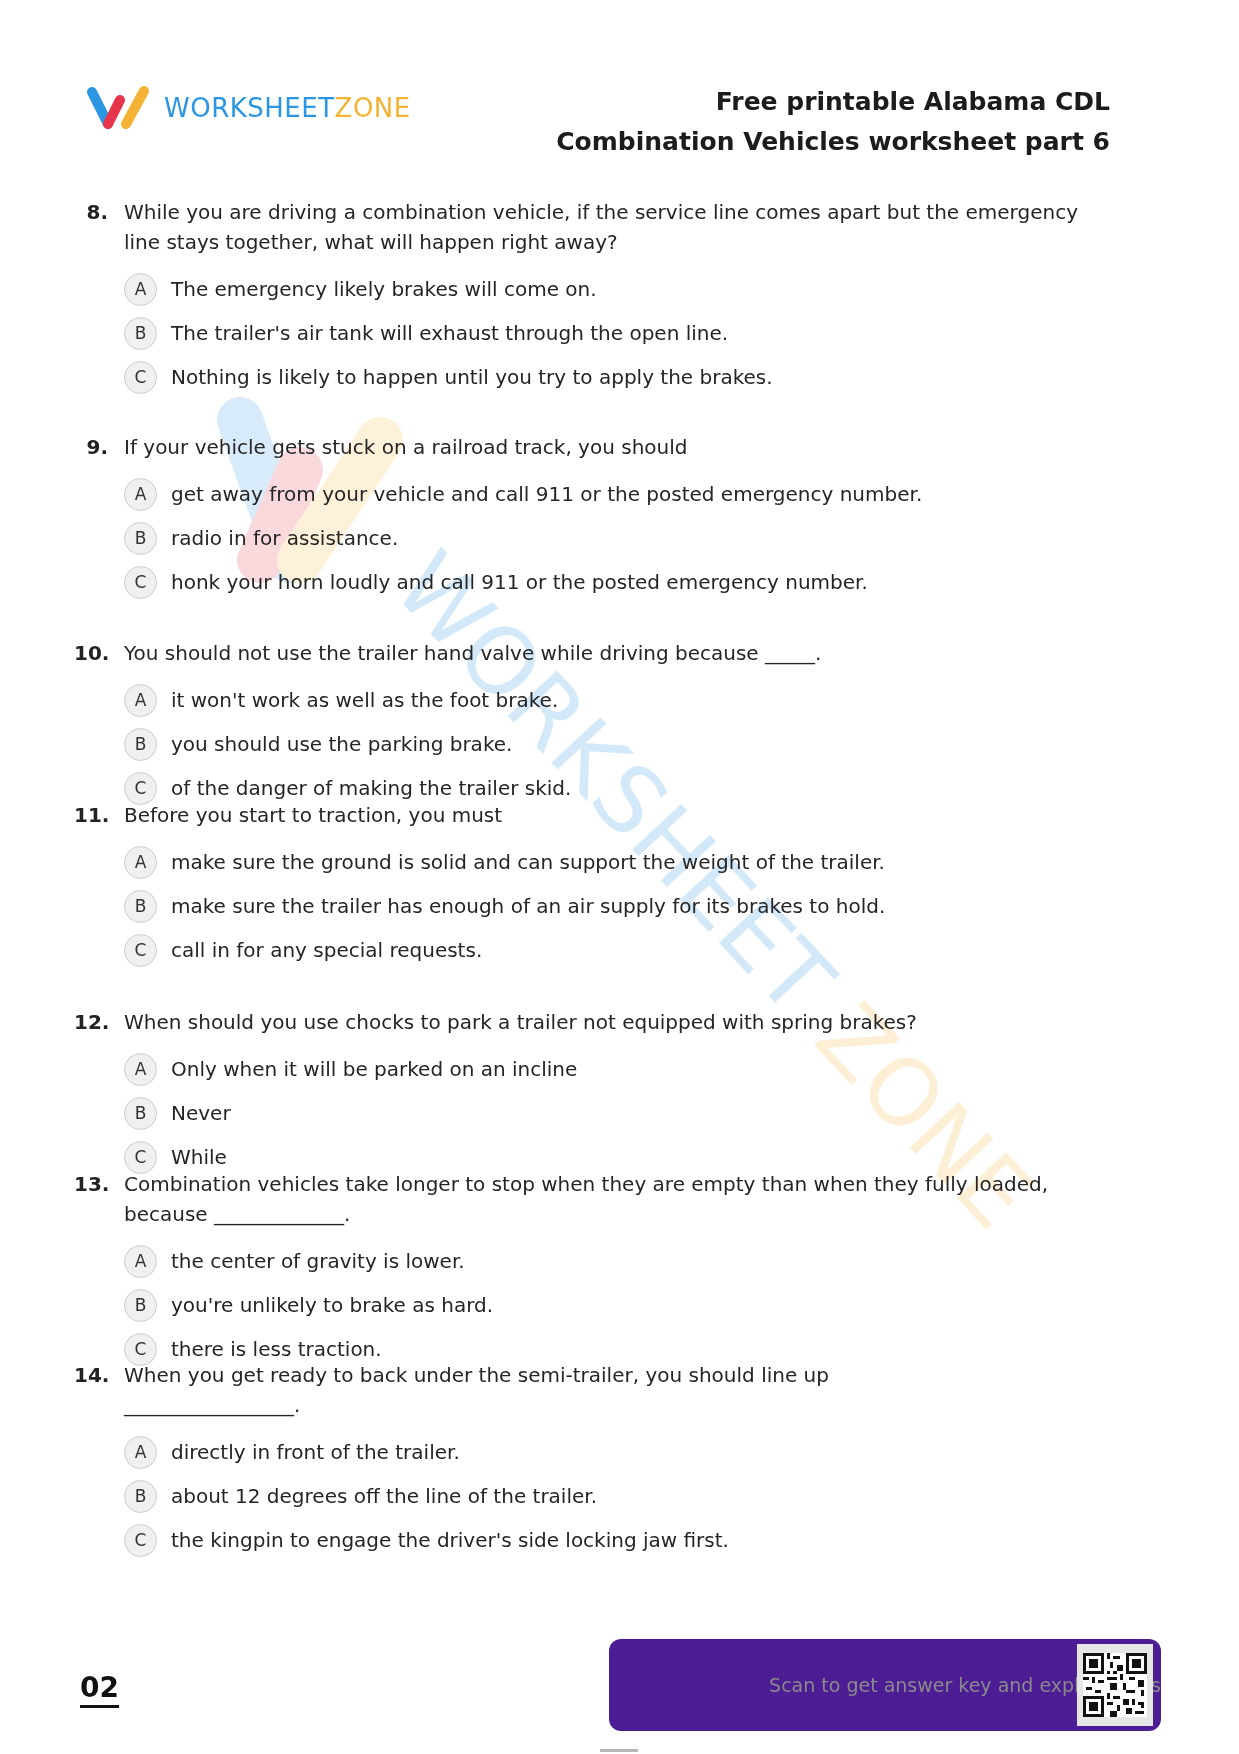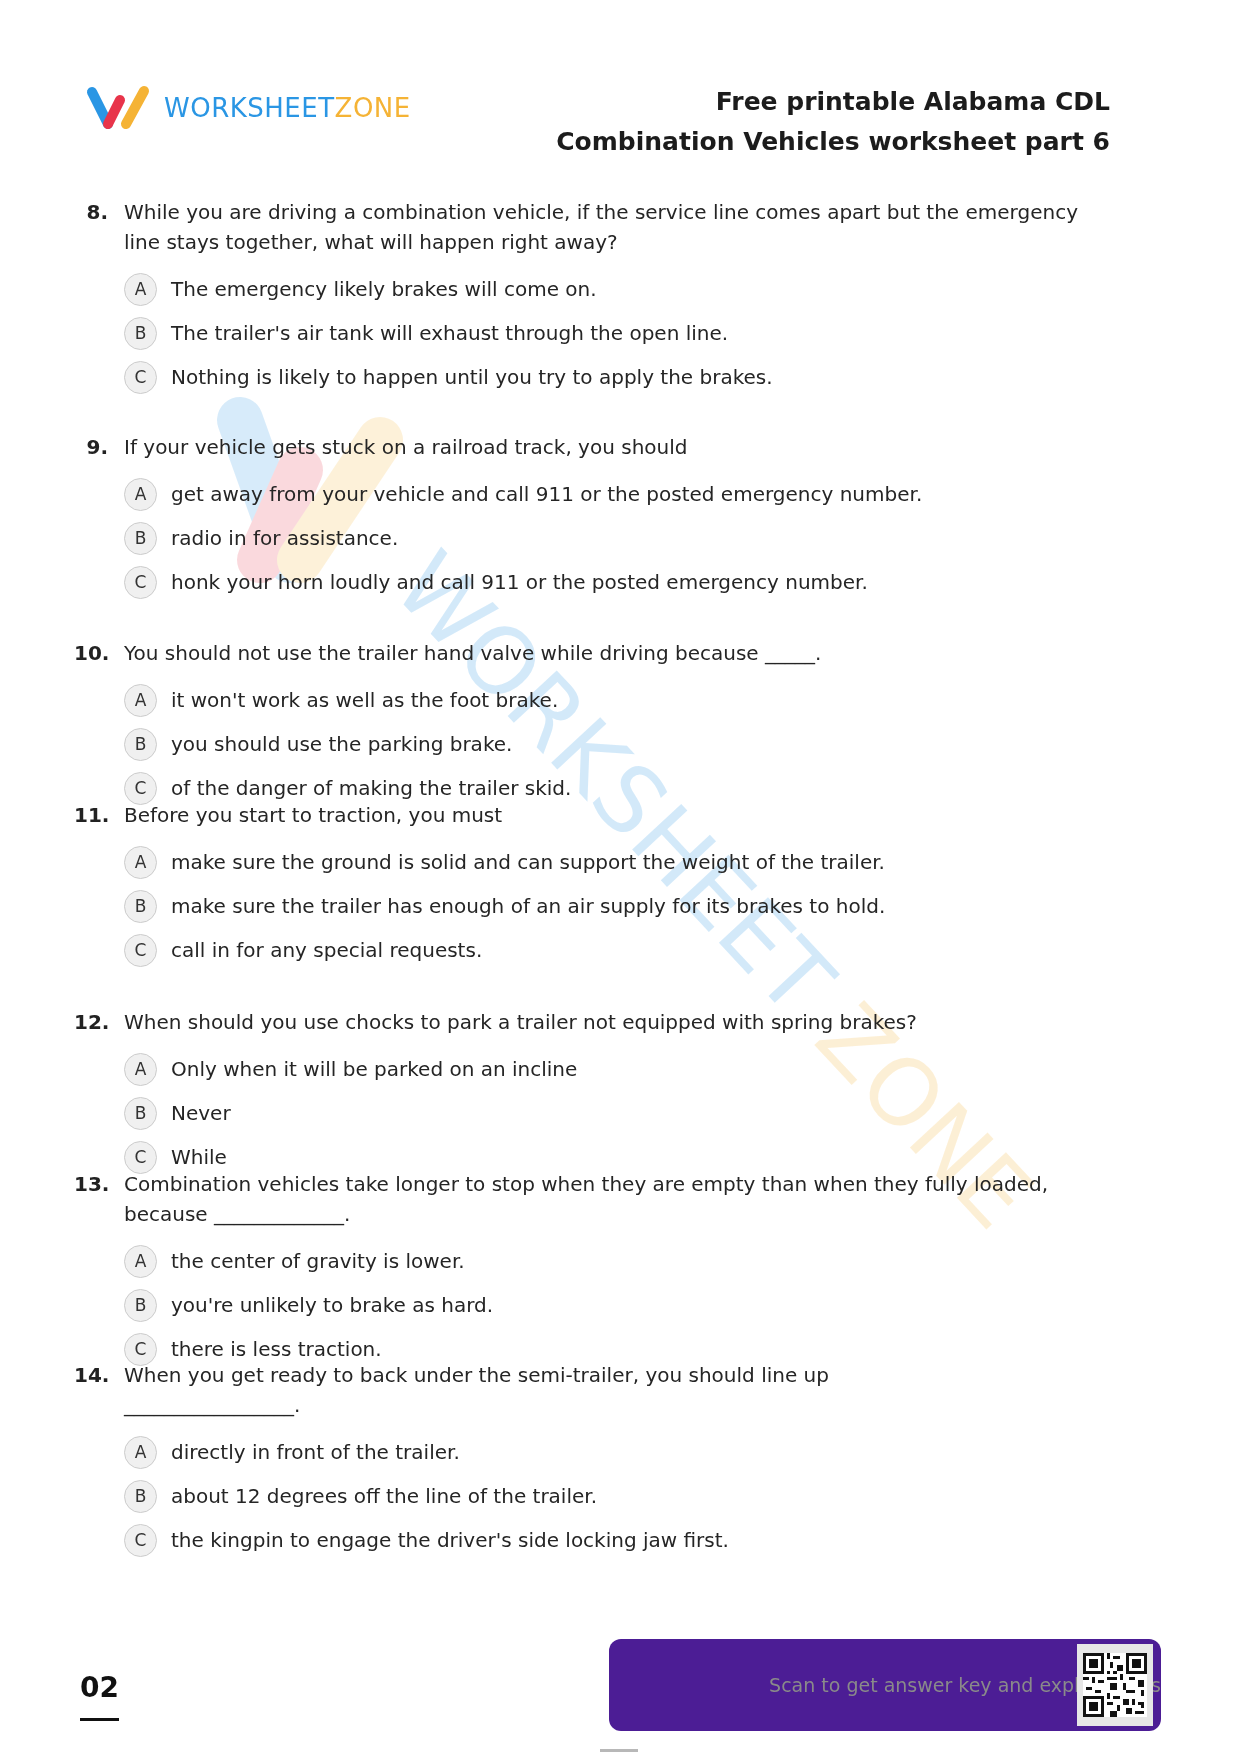"02" .page-num { padding-bottom: 14px -> 1px }
